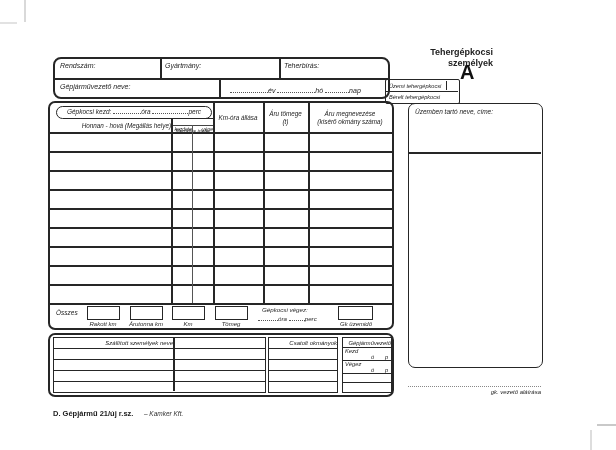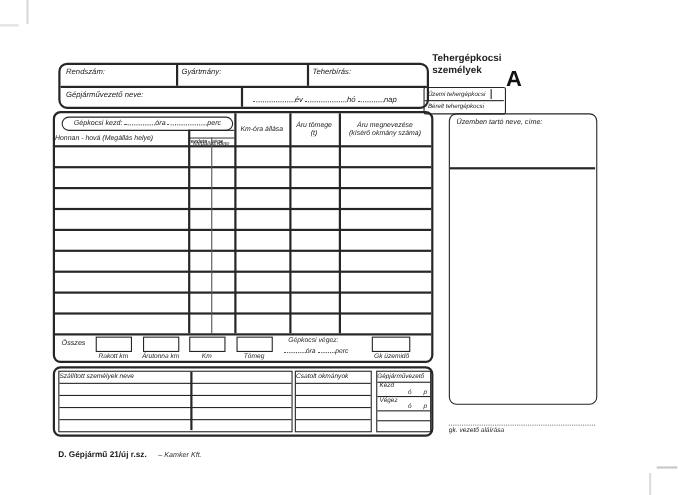"Tehergépkocsi" .center { text-align: left -> right }
